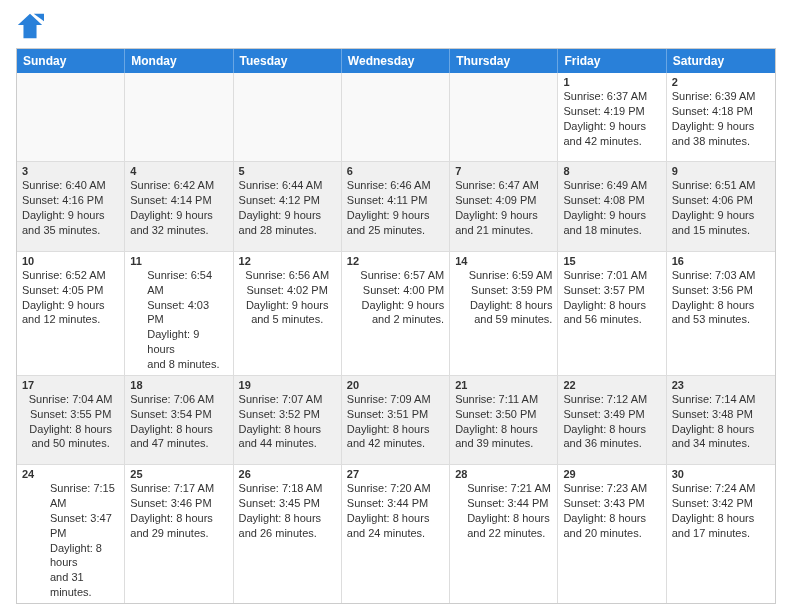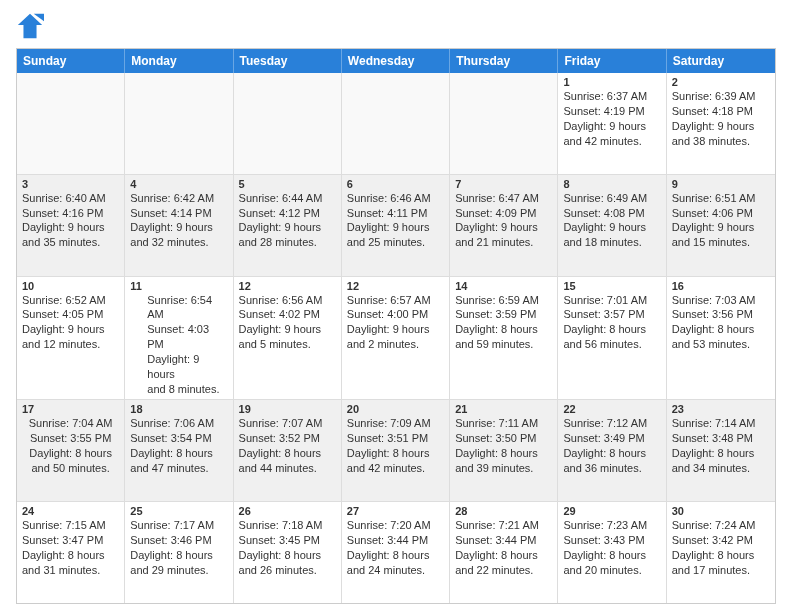"Sunrise: 6:56 AM" div.cell-info { text-align: none -> center }
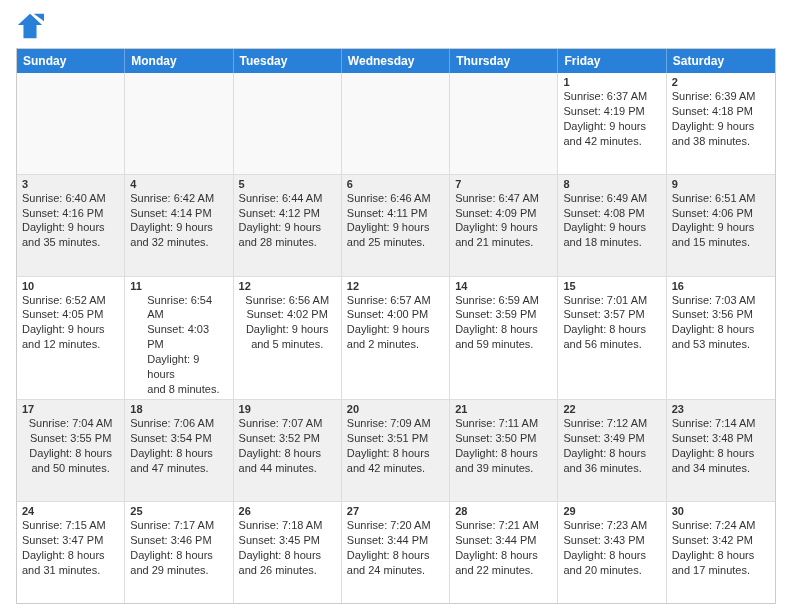"Sunrise: 6:57 AM" div.cell-info { text-align: none -> right }
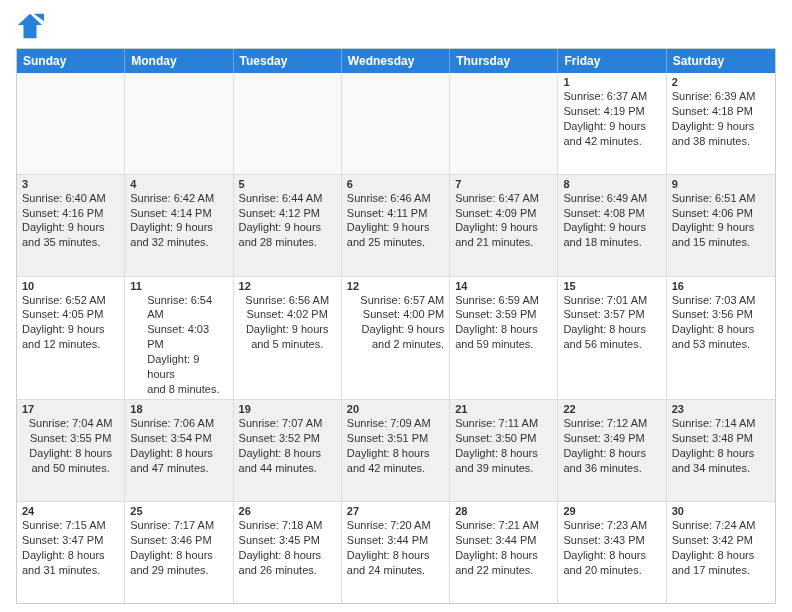"Sunrise: 6:59 AM" div.cell-info { text-align: none -> right }
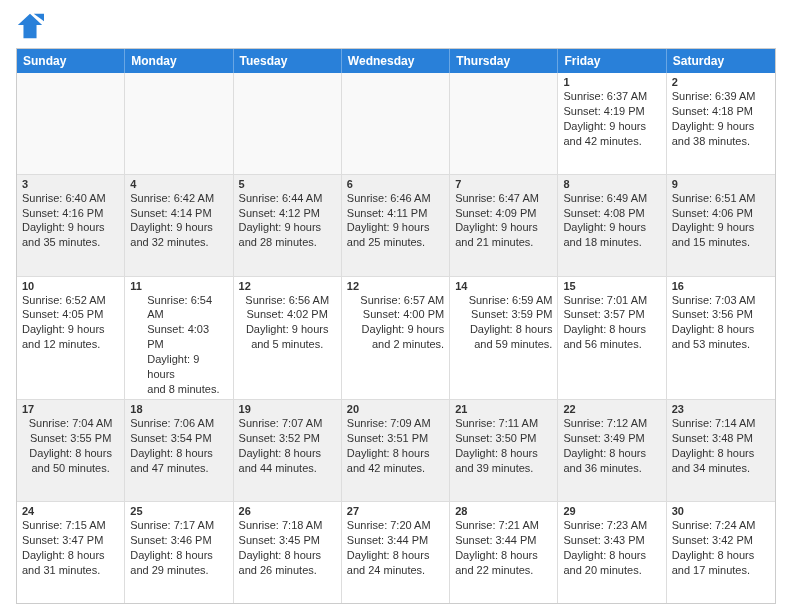"Sunrise: 7:15 AM" div.cell-info { margin-left: none -> 28px }
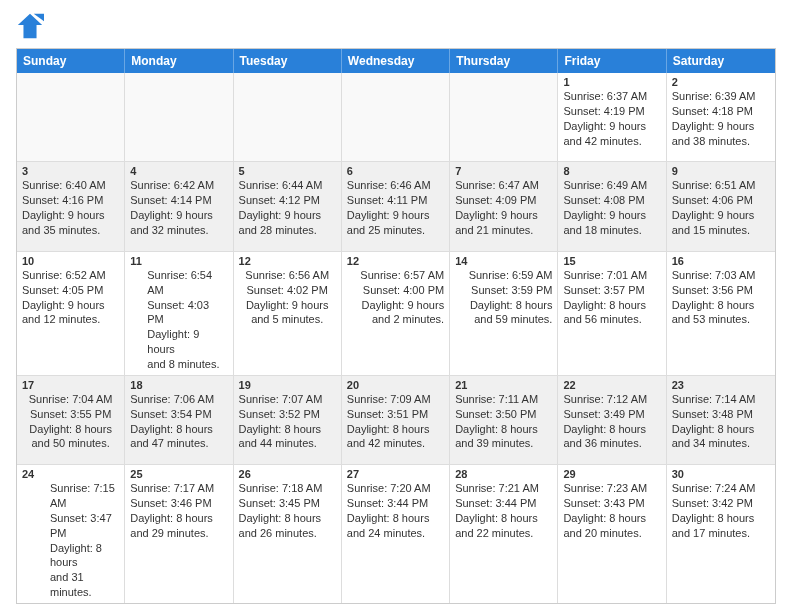"Sunrise: 7:21 AM" div.cell-info { margin-left: none -> 12px }
